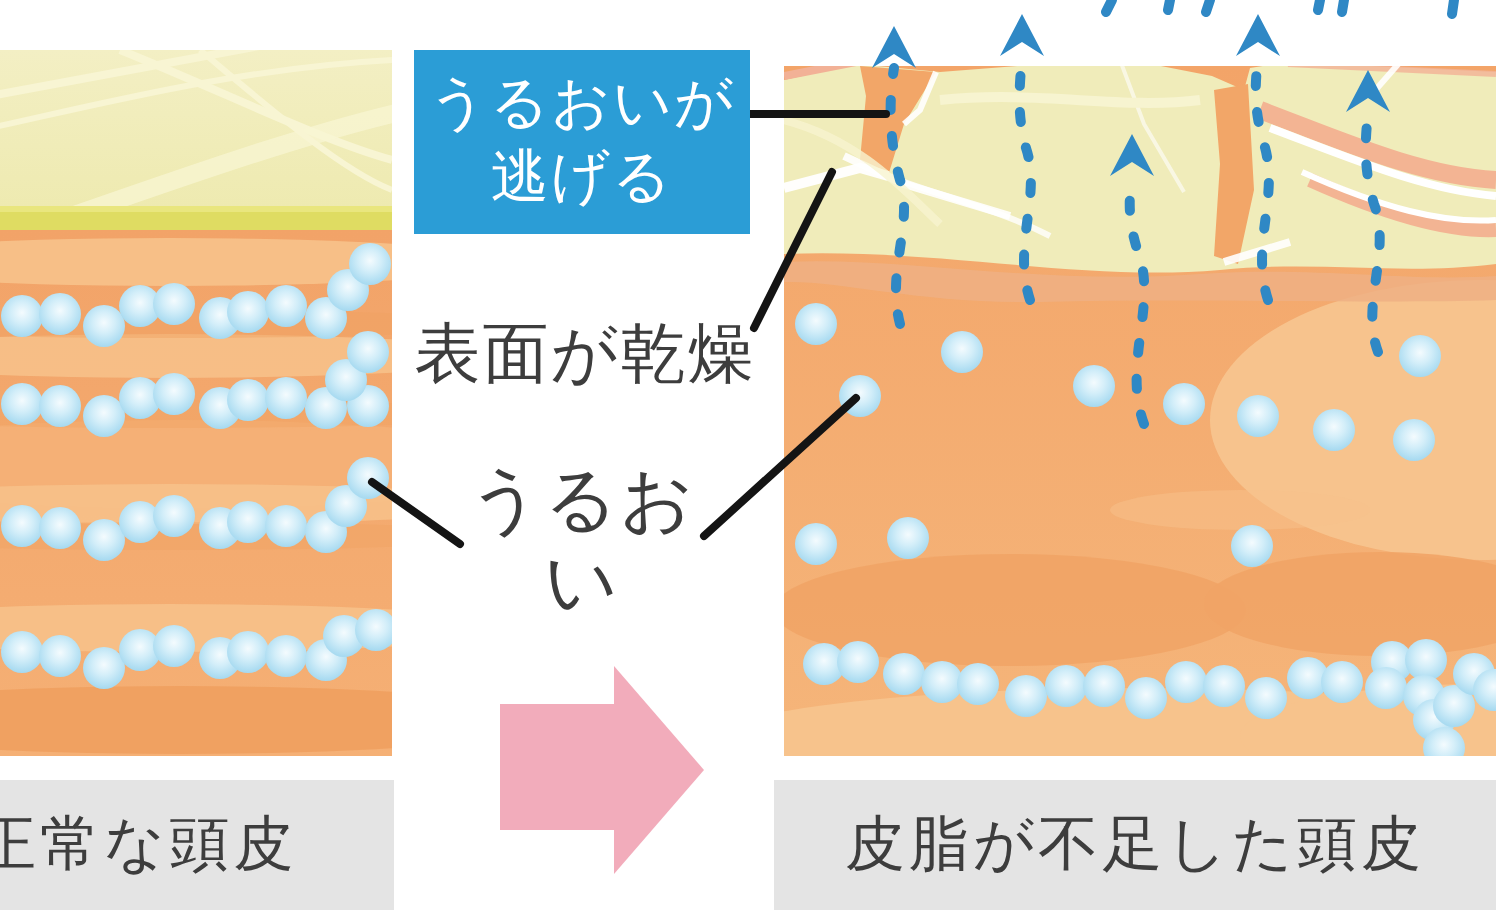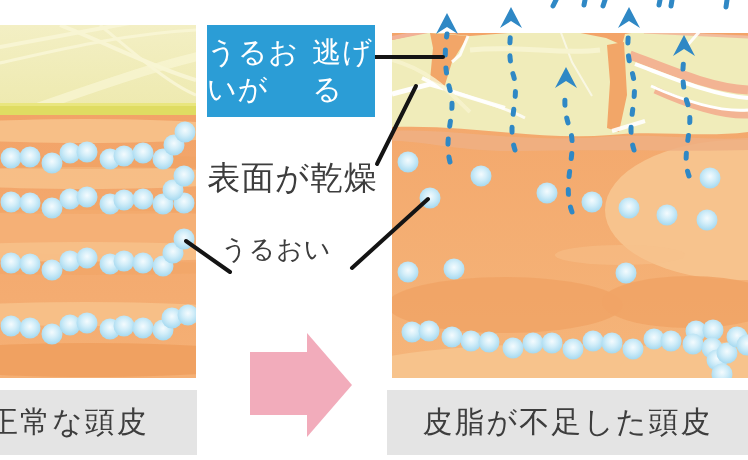"うるおいが" .escape-box { flex-direction: row -> column }
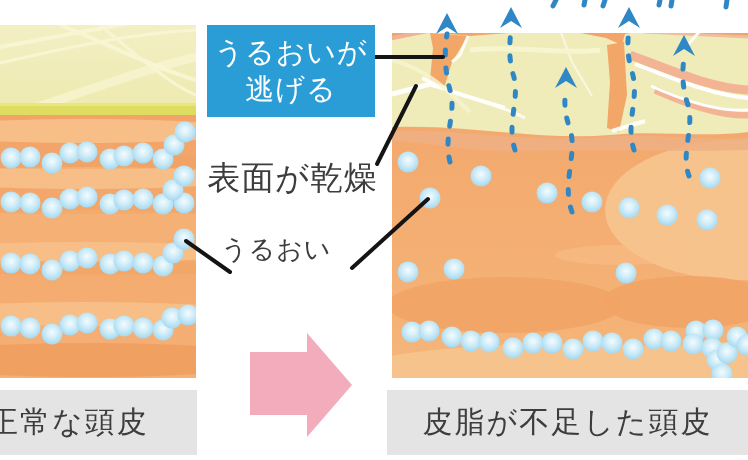"うるおい" .moisture-label { font-size: 26px -> 36px }
